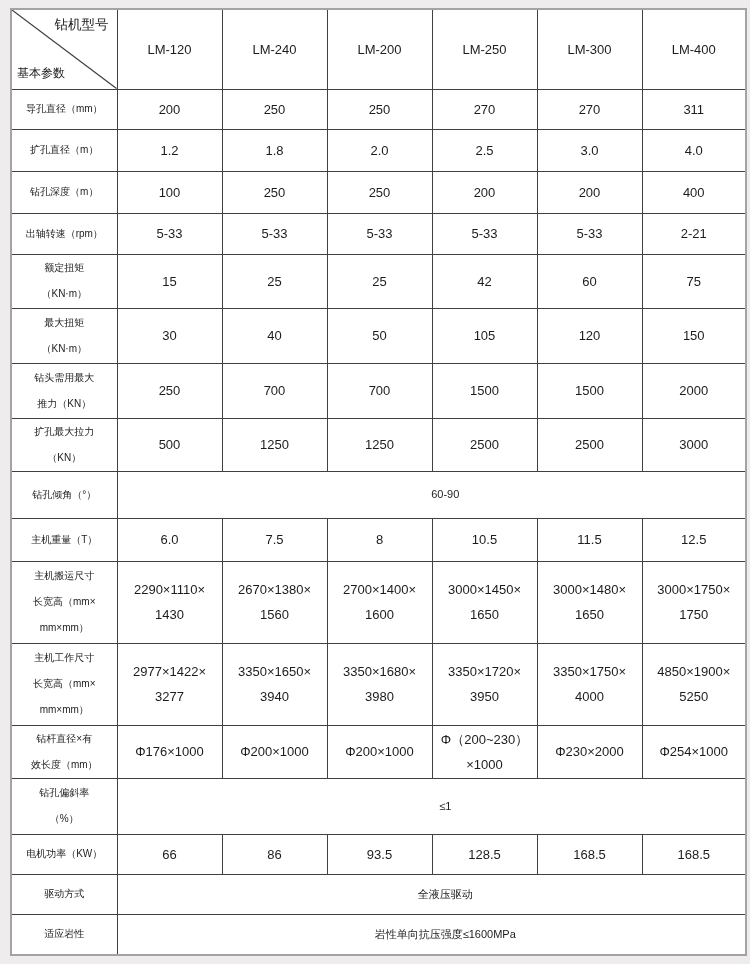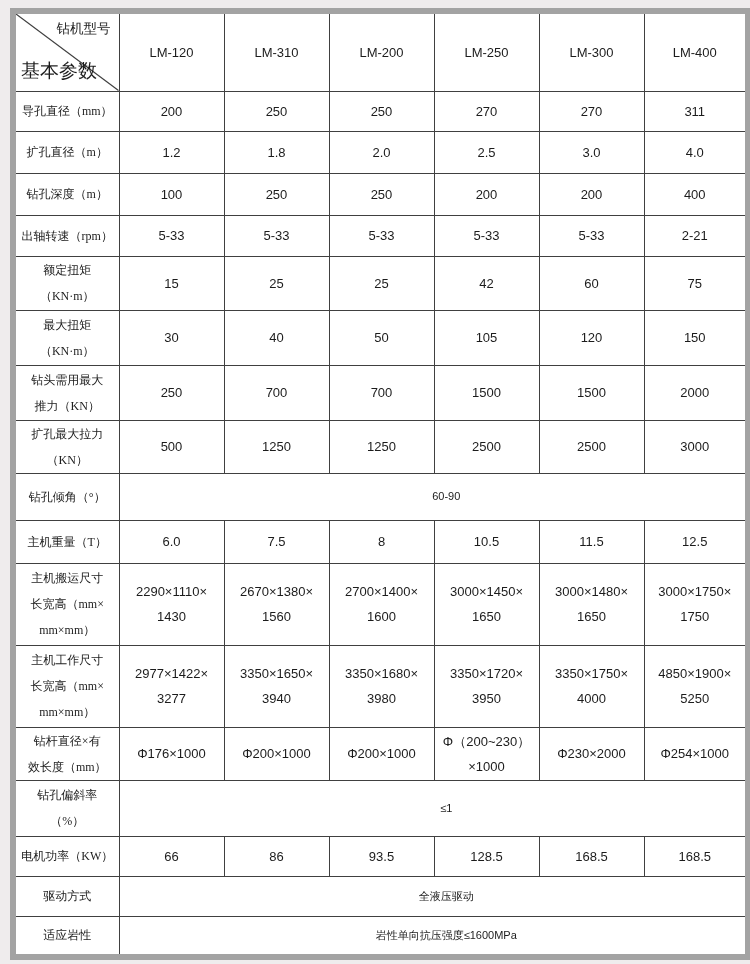"钻机型号" table.spec-table { border: 6px solid #a3a3a3 -> 2px solid #a3a3a3 }
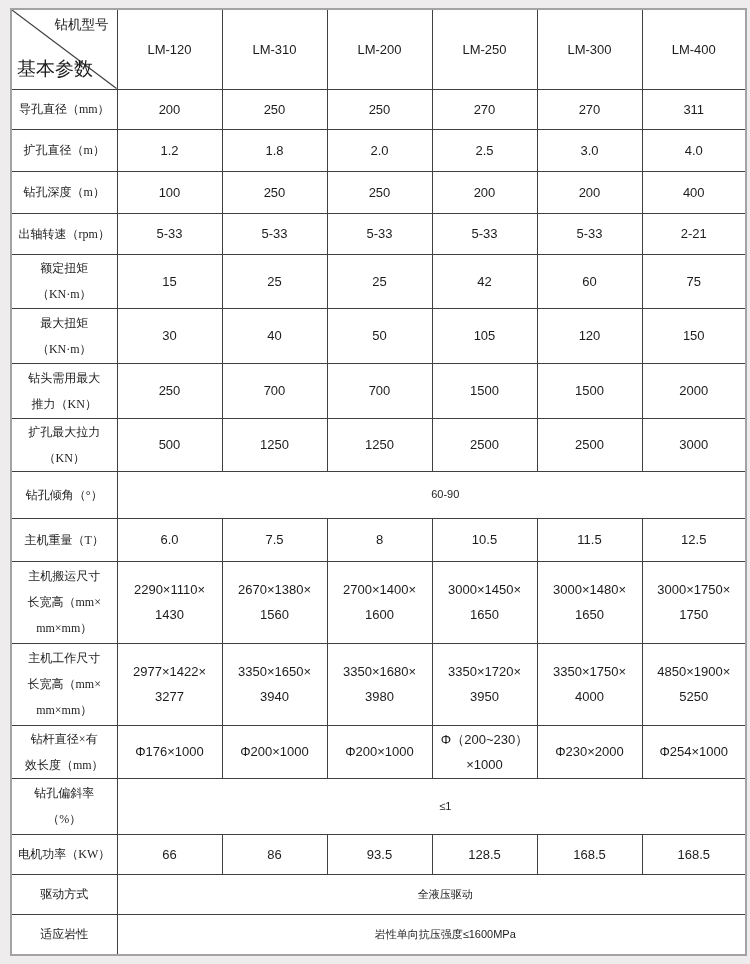"LM-310" th { text: LM-310 -> LM-240 }
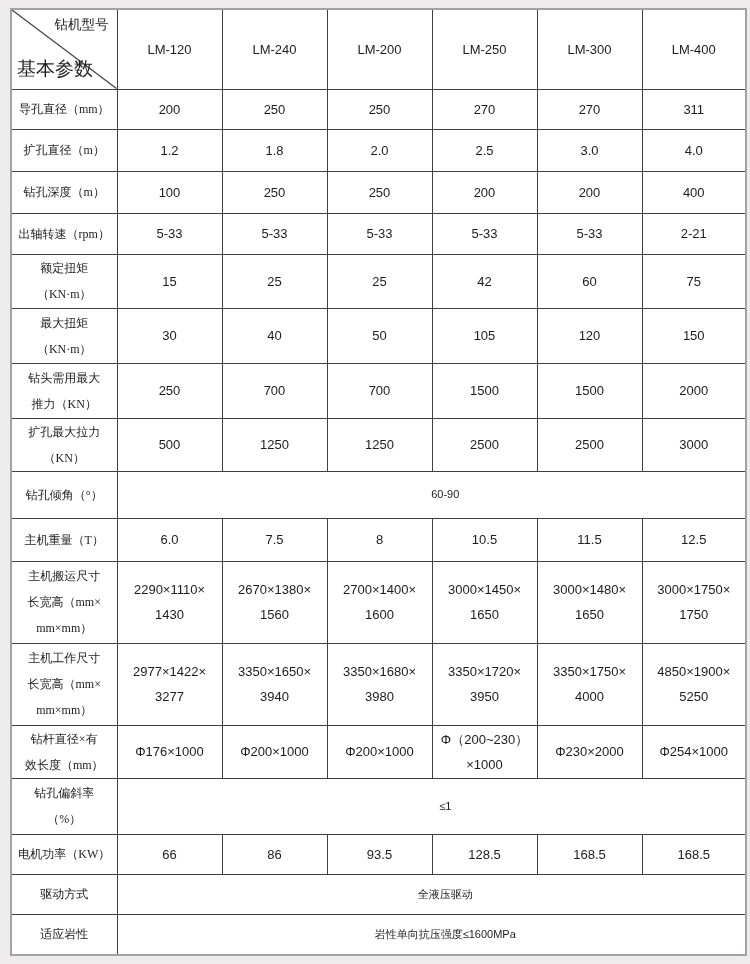"基本参数" .corner-bottom { font-size: 19px -> 12px }
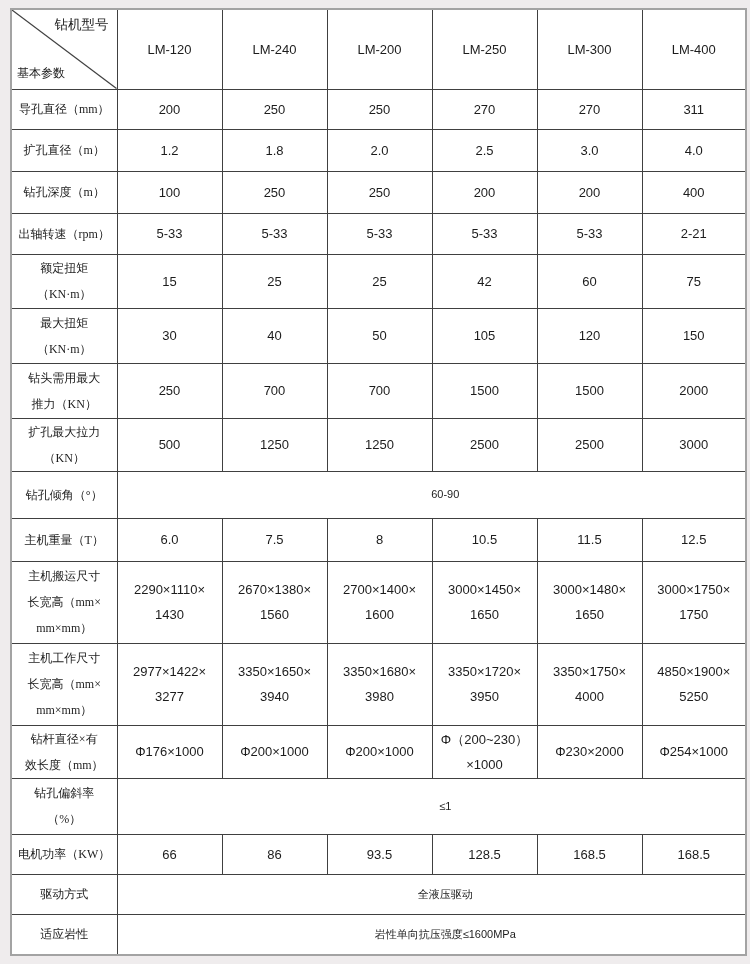"导孔直径（mm）" td.label-cell { font-family: Liberation Serif, serif -> none; font-size: 12px -> 10px }
